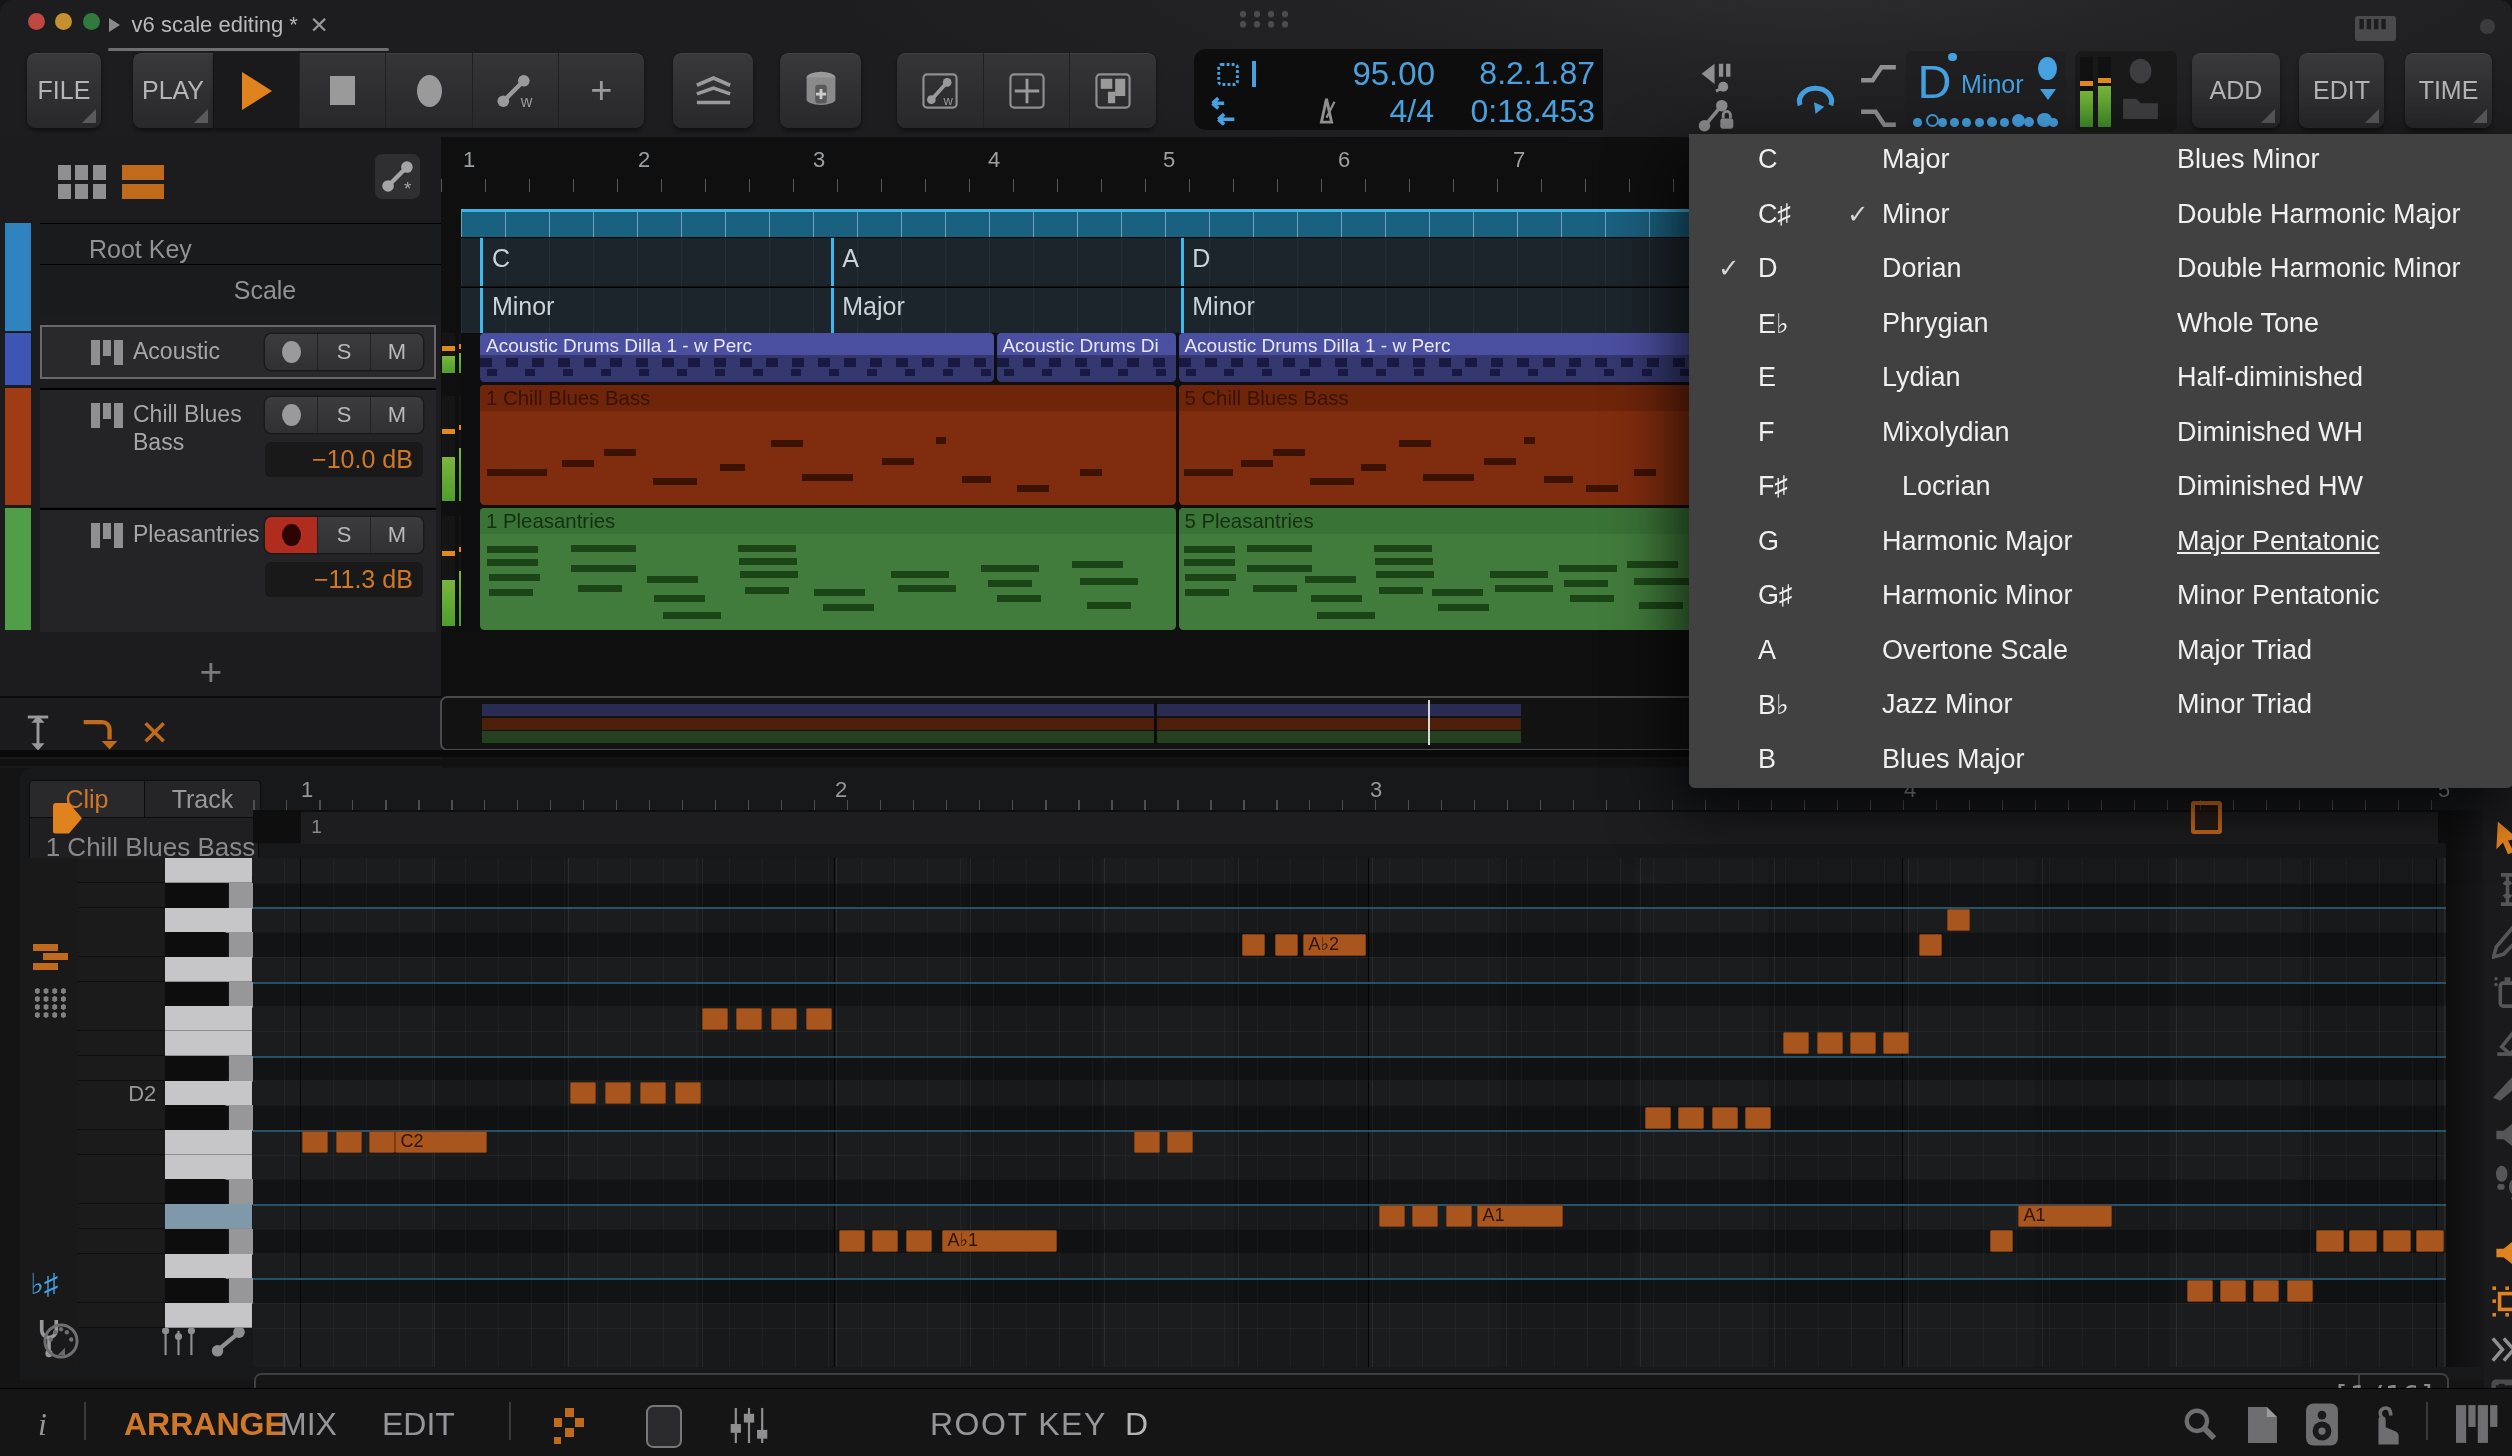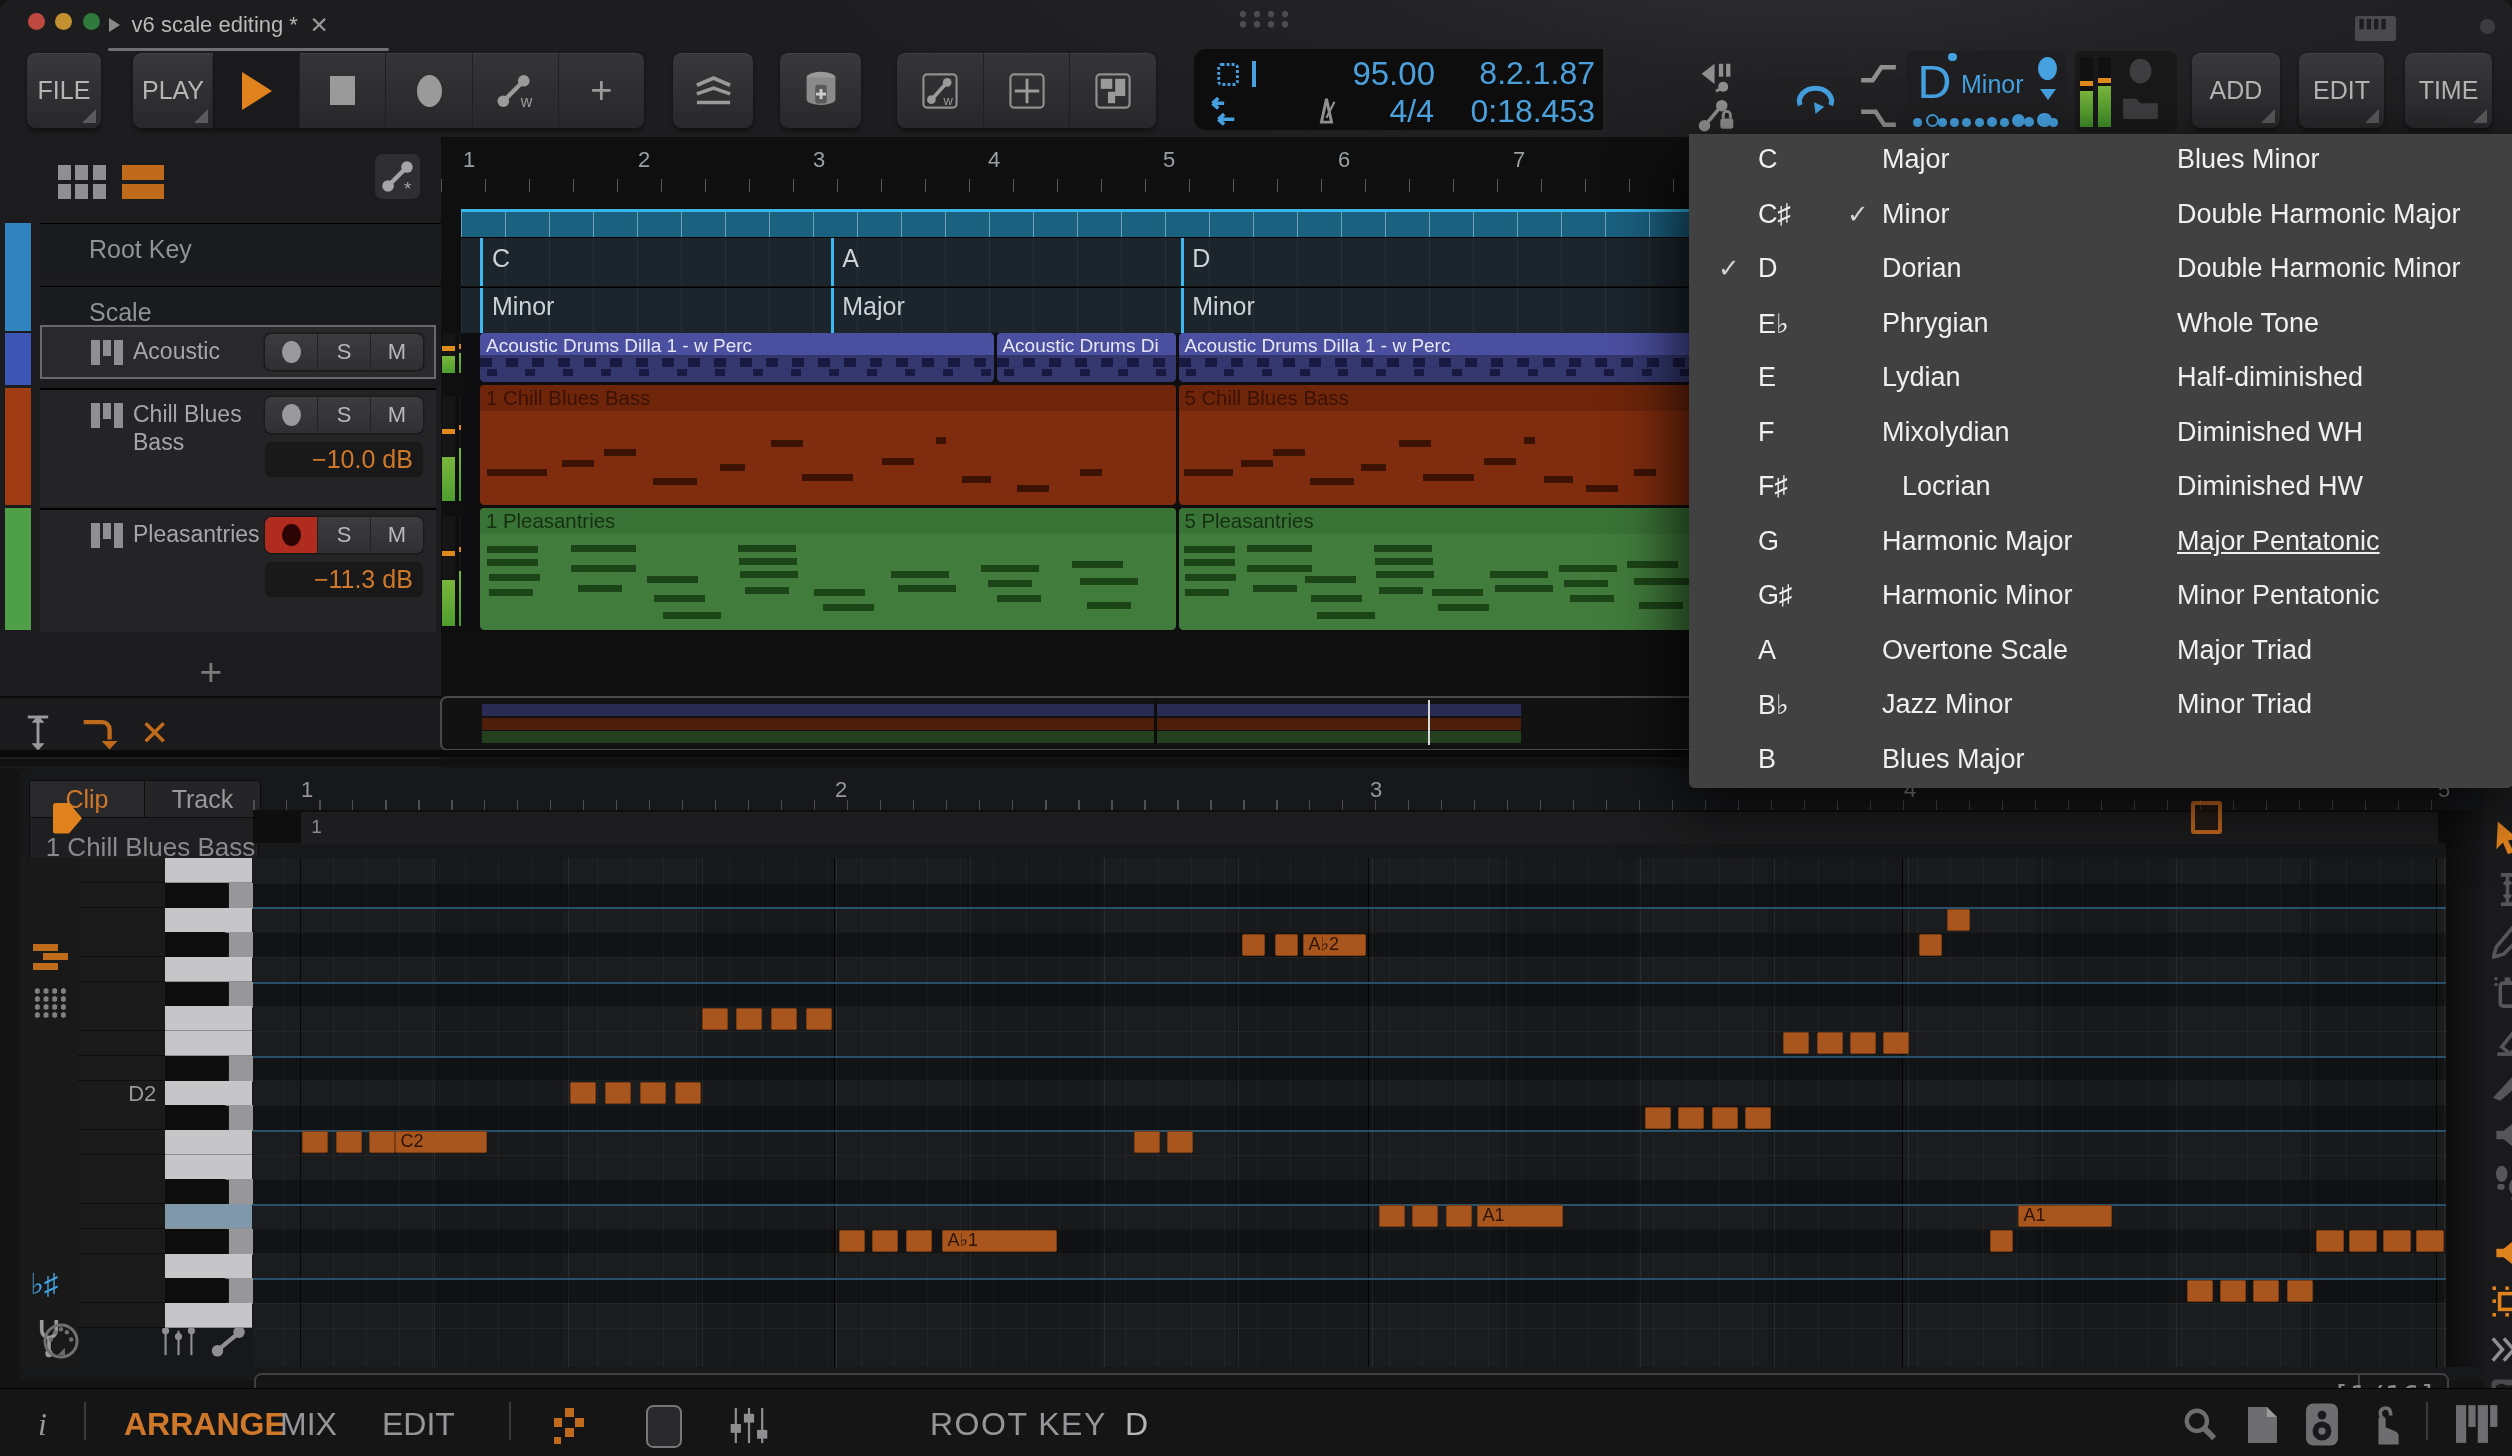"Scale" div.lprow { justify-content: none -> center; top: 149px -> 127px }
